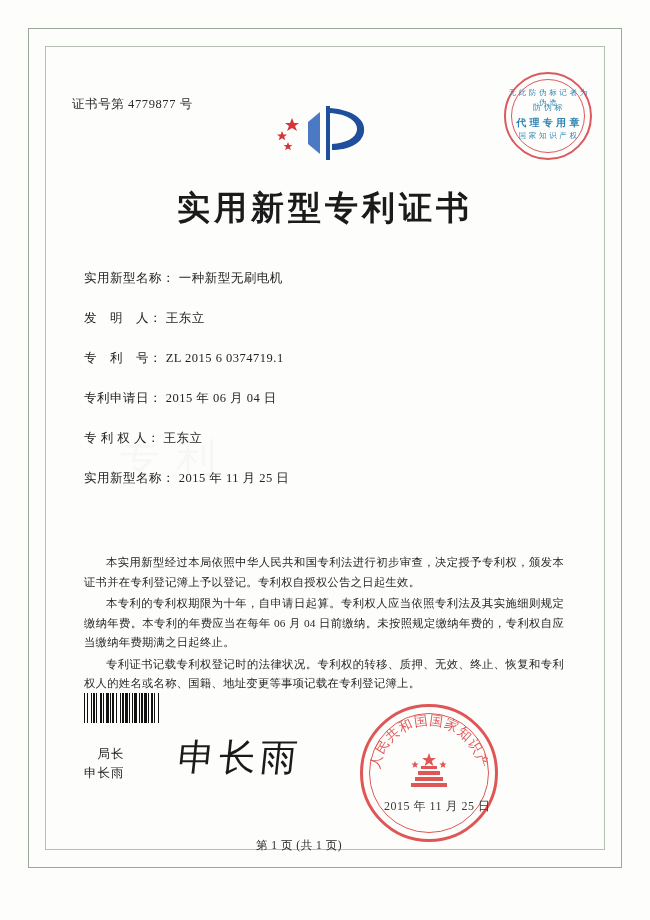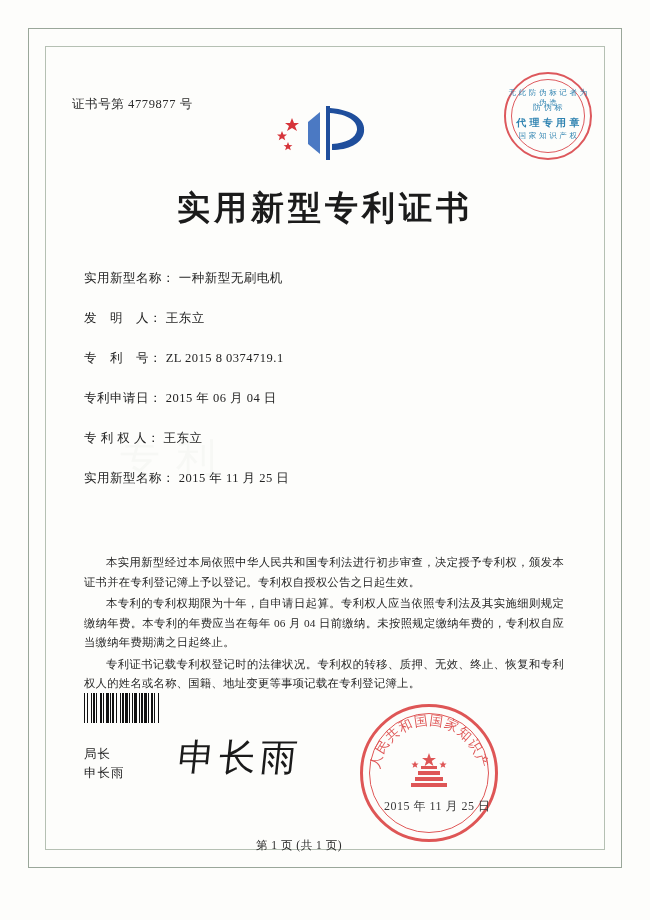"ZL 2015 8 0374719.1" span.val { text: 8 -> 6 }
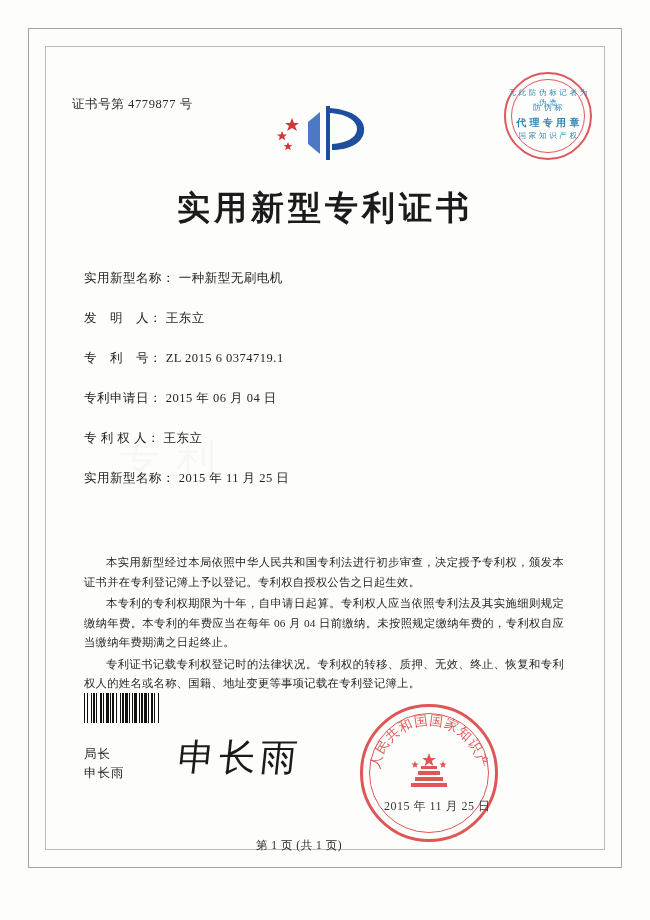"局长" .signer { text-align: none -> right }
